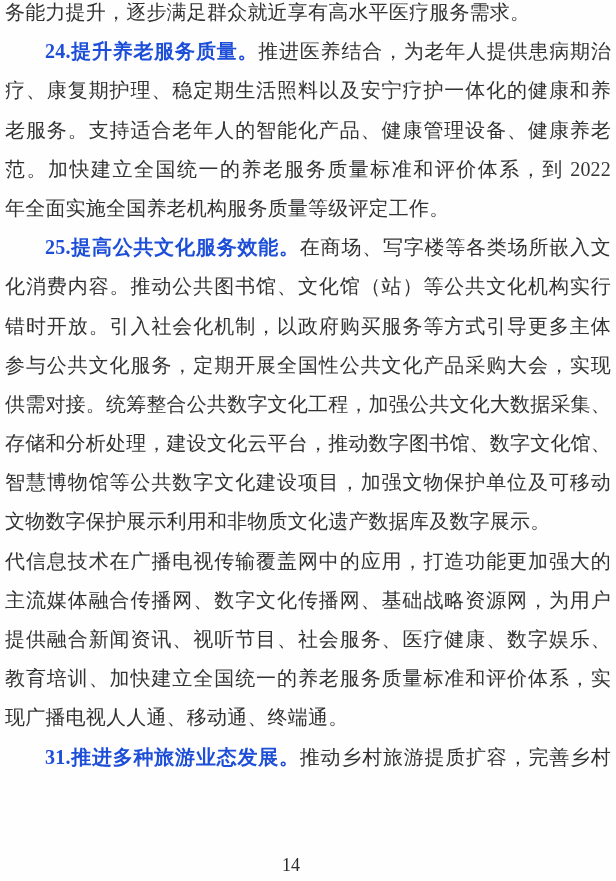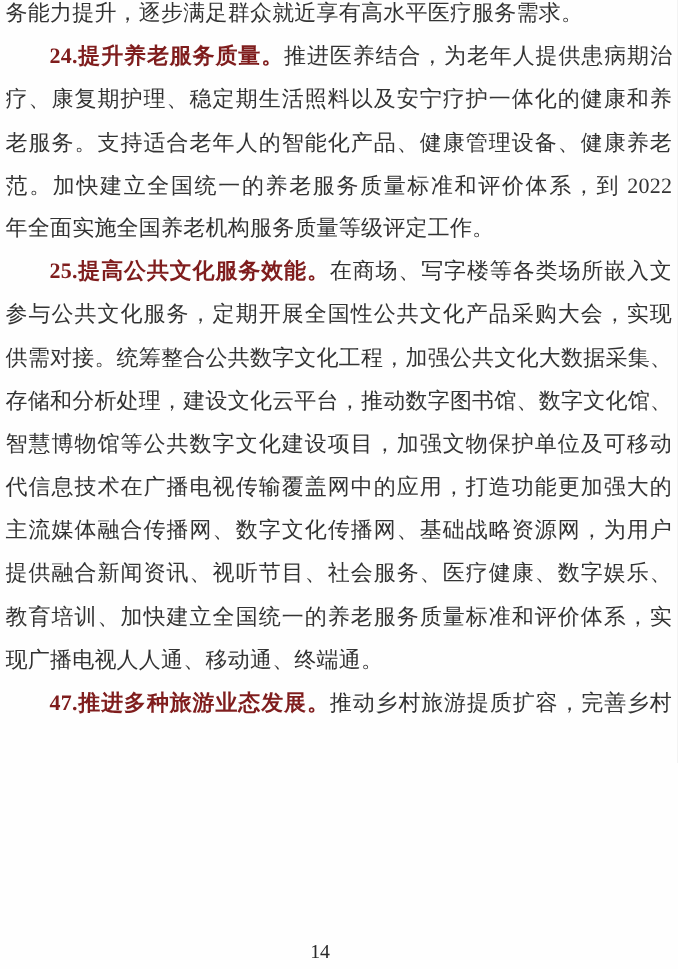"24.提升养老服务质量。" .line b { color: #7f1d1d -> #1d4ed8 }
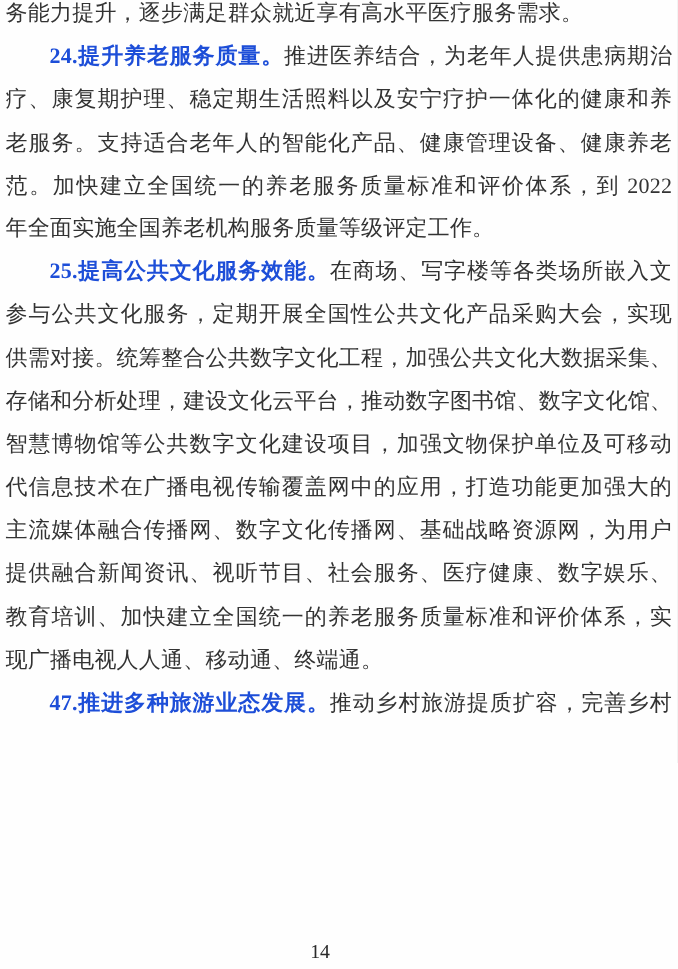"化消费内容。推动公共图书馆、文化馆（站）等公共文化机构实行" div.line { html: none -> <div><span>化消费内容。推动公共图书馆、文化馆（站）等公共文化机构实行</span></div> }
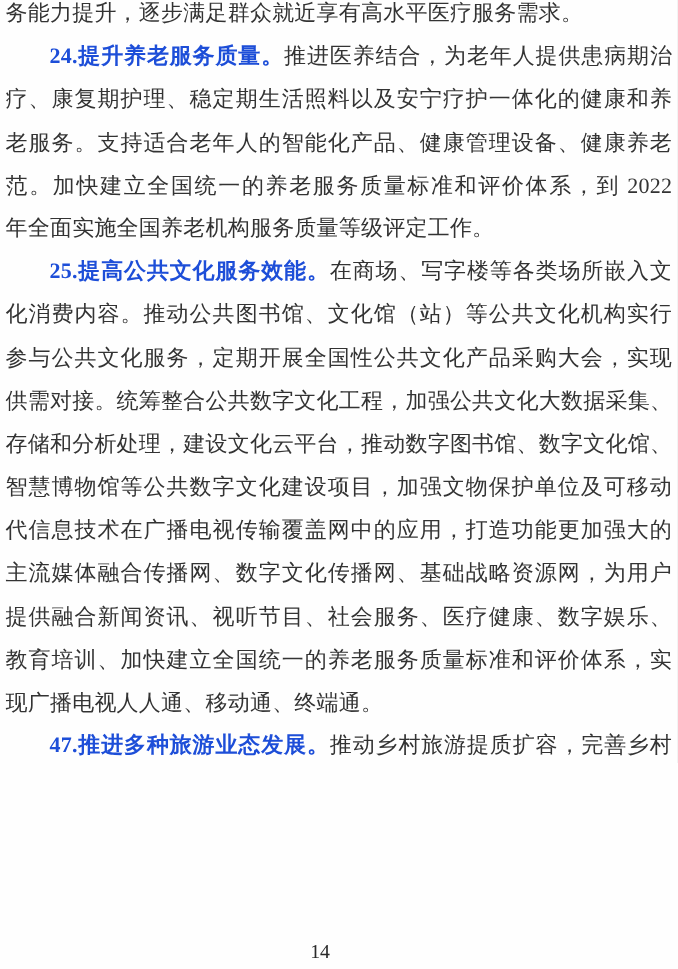"错时开放。引入社会化机制，以政府购买服务等方式引导更多主体" div.line { html: none -> <div><span>错时开放。引入社会化机制，以政府购买服务等方式引导更多主体</span></div> }
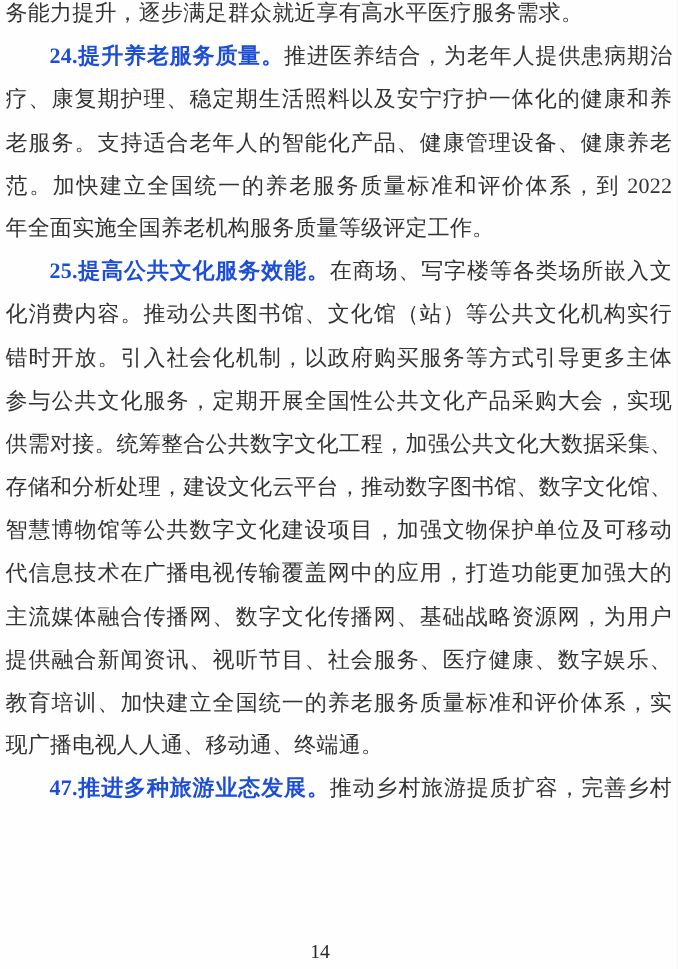"文物数字保护展示利用和非物质文化遗产数据库及数字展示。" div.line { html: none -> <div><span>文物数字保护展示利用和非物质文化遗产数据库及数字展示。</span></div> }
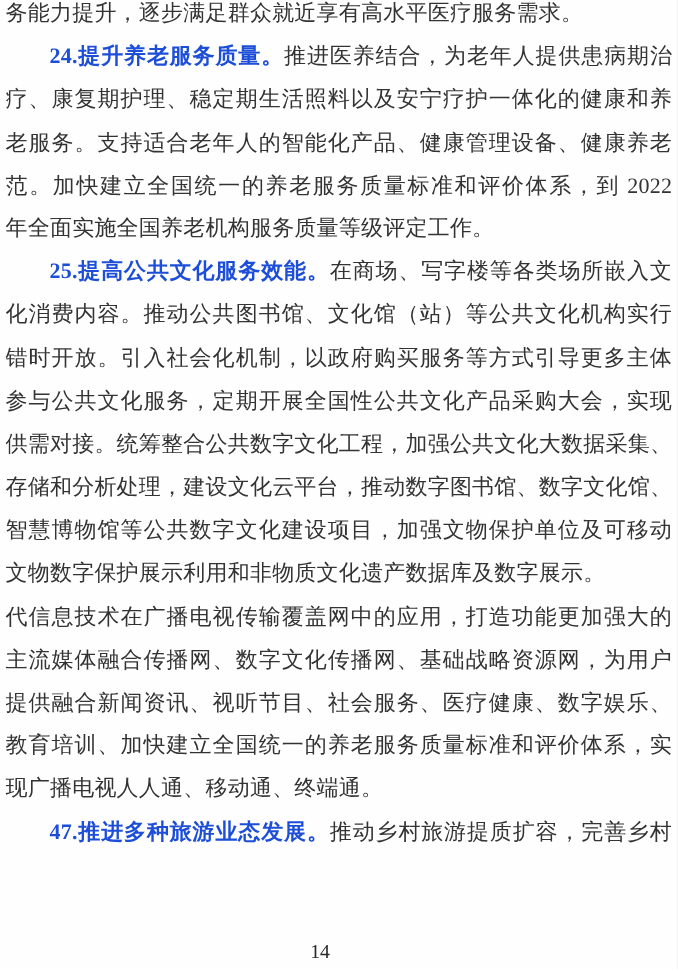"47.推进多种旅游业态发展。" b { text: 47 -> 31 }
